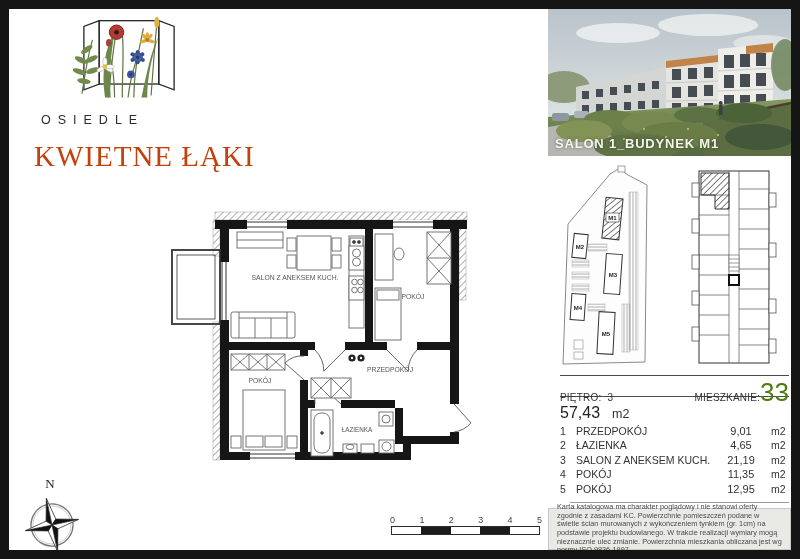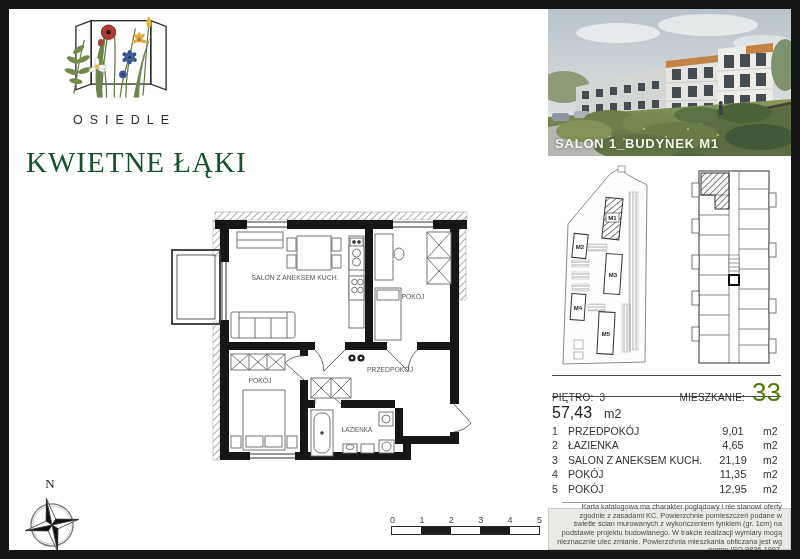"OSIEDLE" .logo { left: 17px -> 25px; text-align: center -> none }
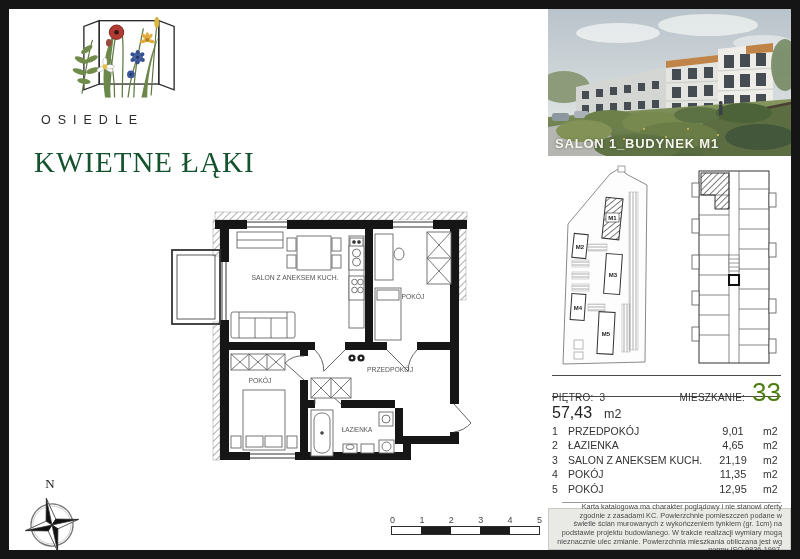"KWIETNE ŁĄKI" .brand-name { color: #14532d -> #c2410c; margin-top: 19px -> 13px }
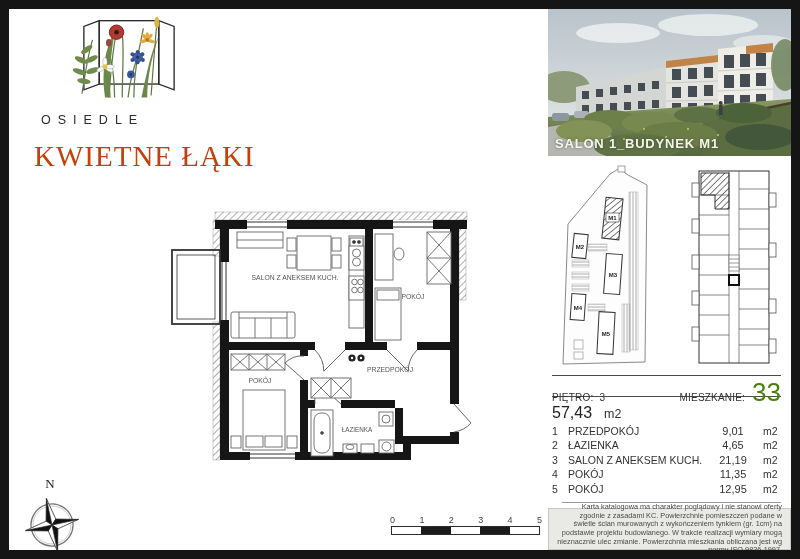"PIĘTRO: 3" .details { left: 4px -> 12px }
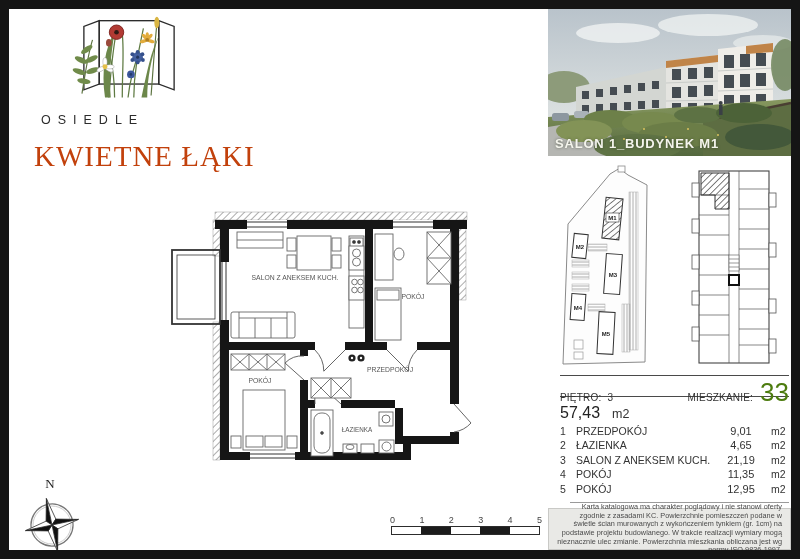"MIESZKANIE:" .row-head .rgt { gap: 7px -> none }
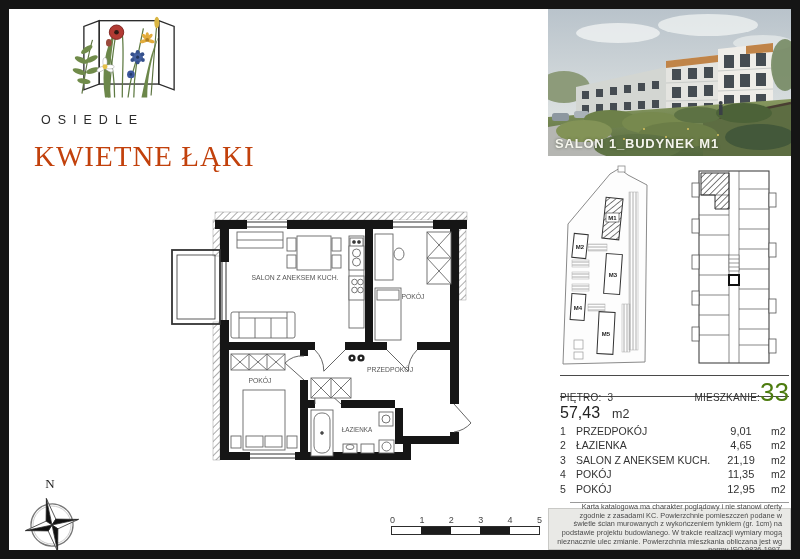"Karta katalogowa ma charakter poglądowy" .disclaimer { text-align: right -> left }
